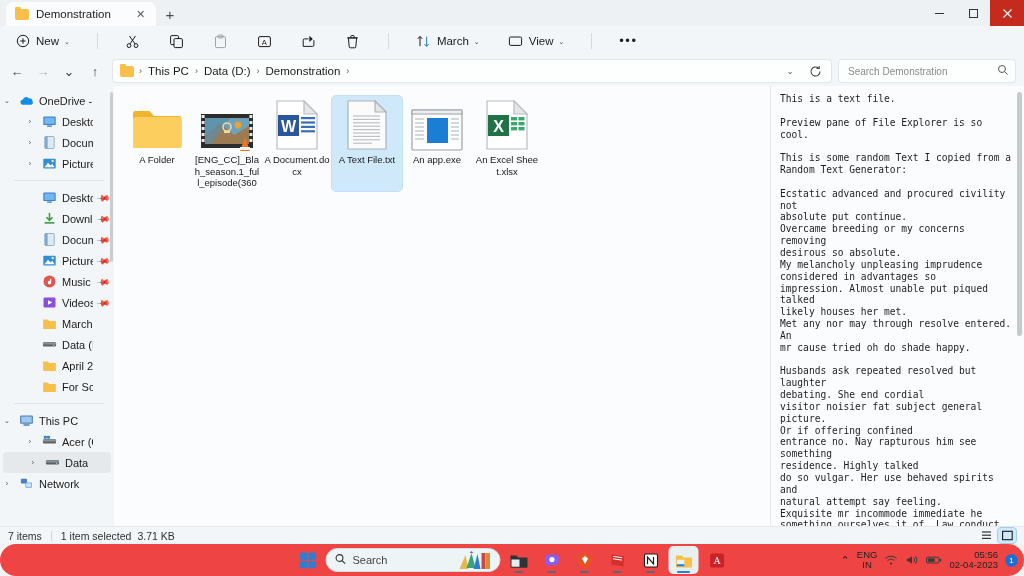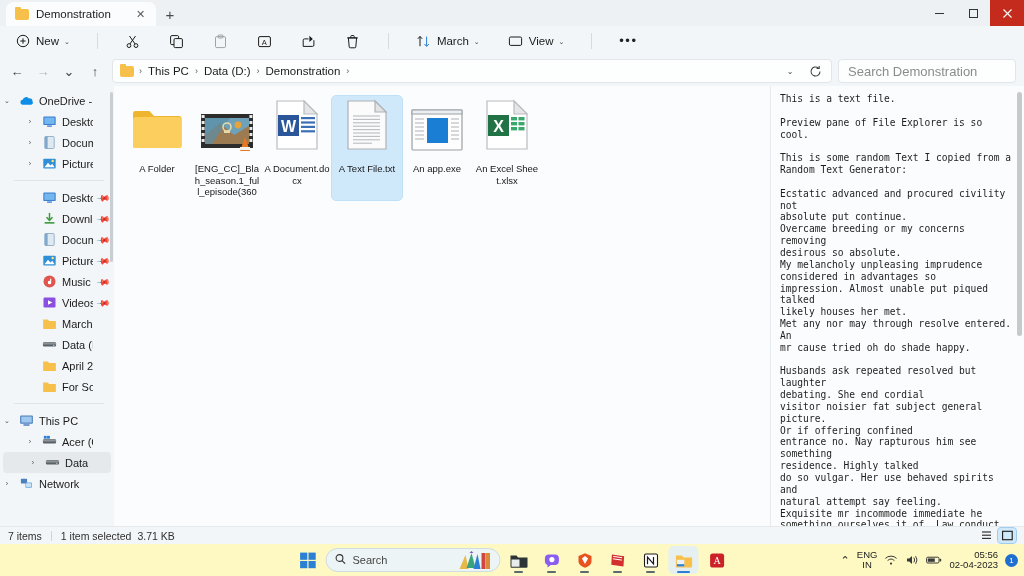"Search Demonstration" .searchbox input { font-size: 13px -> 10px }
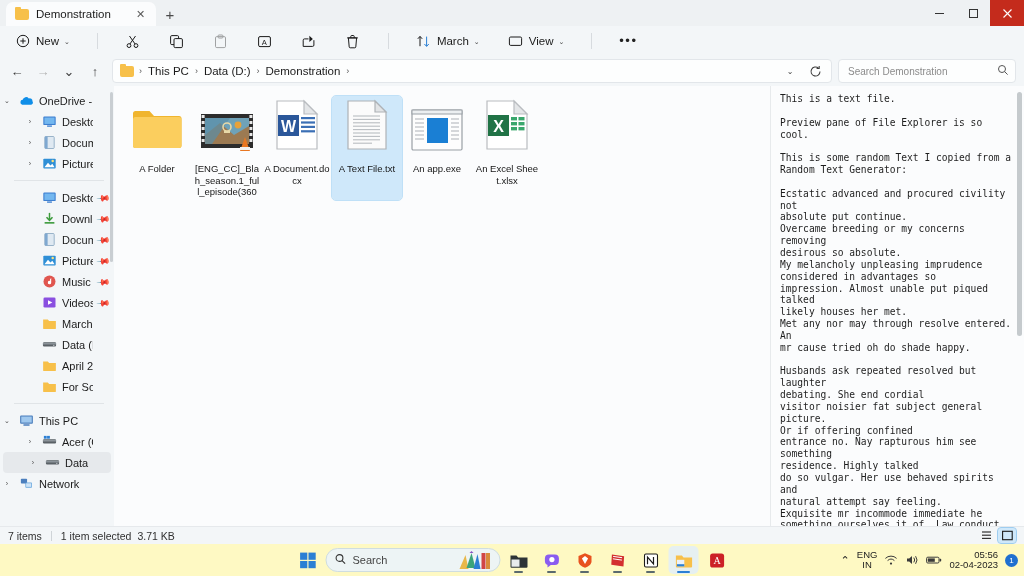"A Folder" .tile .name { margin-top: 12px -> 3px }
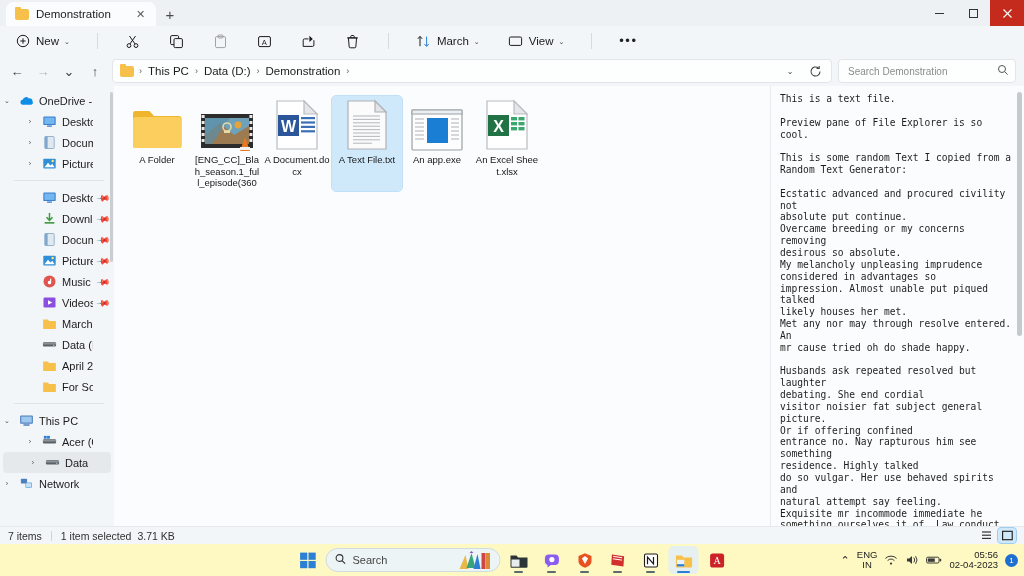"Search" .taskbar { background: #fef9c3 -> #ef4444; border-radius: none -> 16px }
